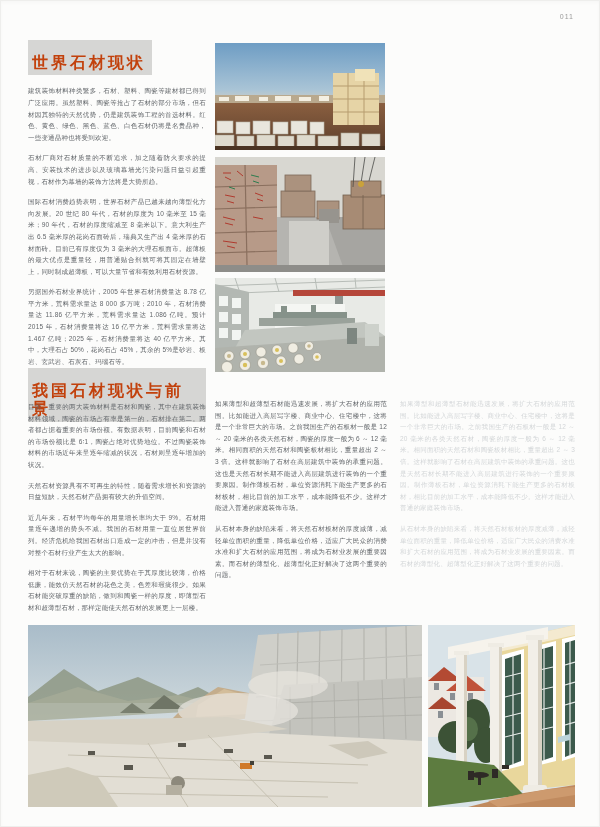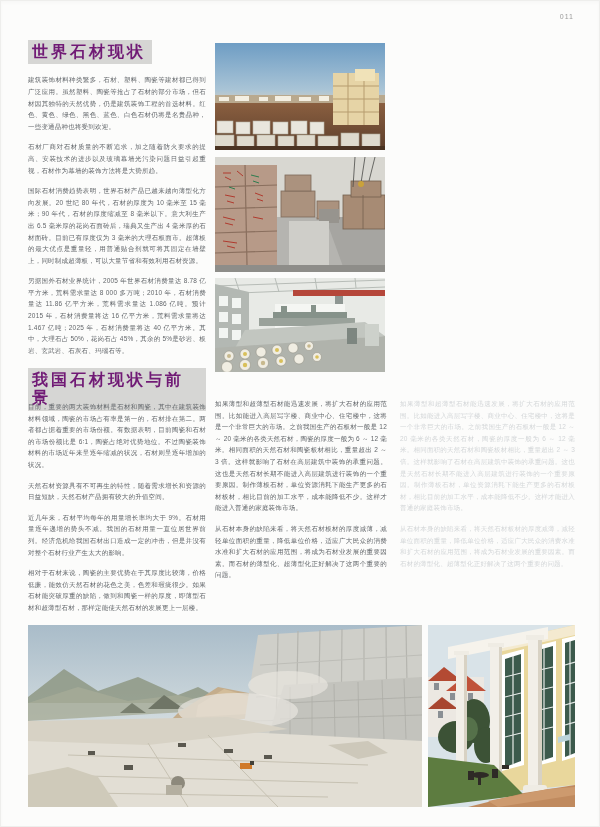"世界石材现状" .heading { color: #701a75 -> #c2410c; padding: 3px 6px 3px 4px -> 14px 6px 3px 4px }
